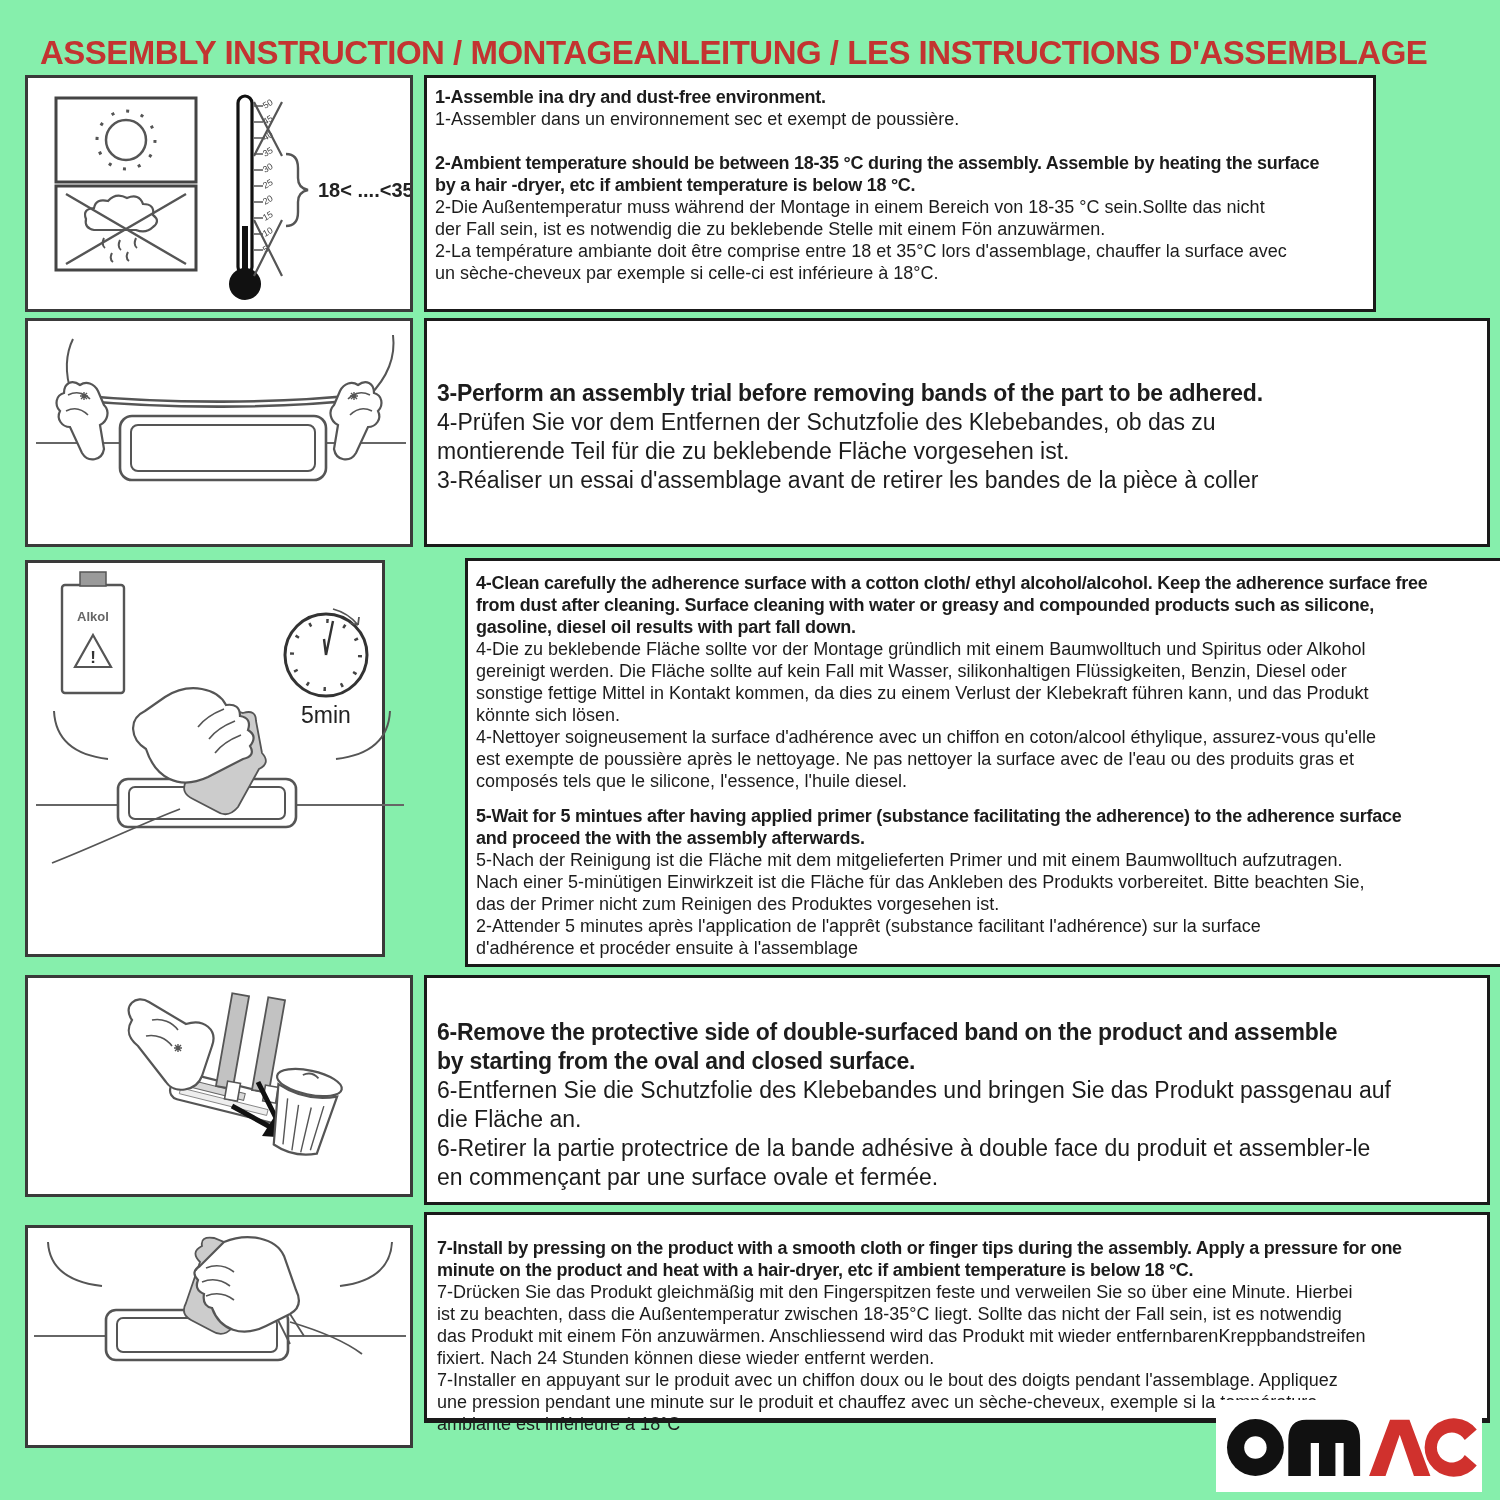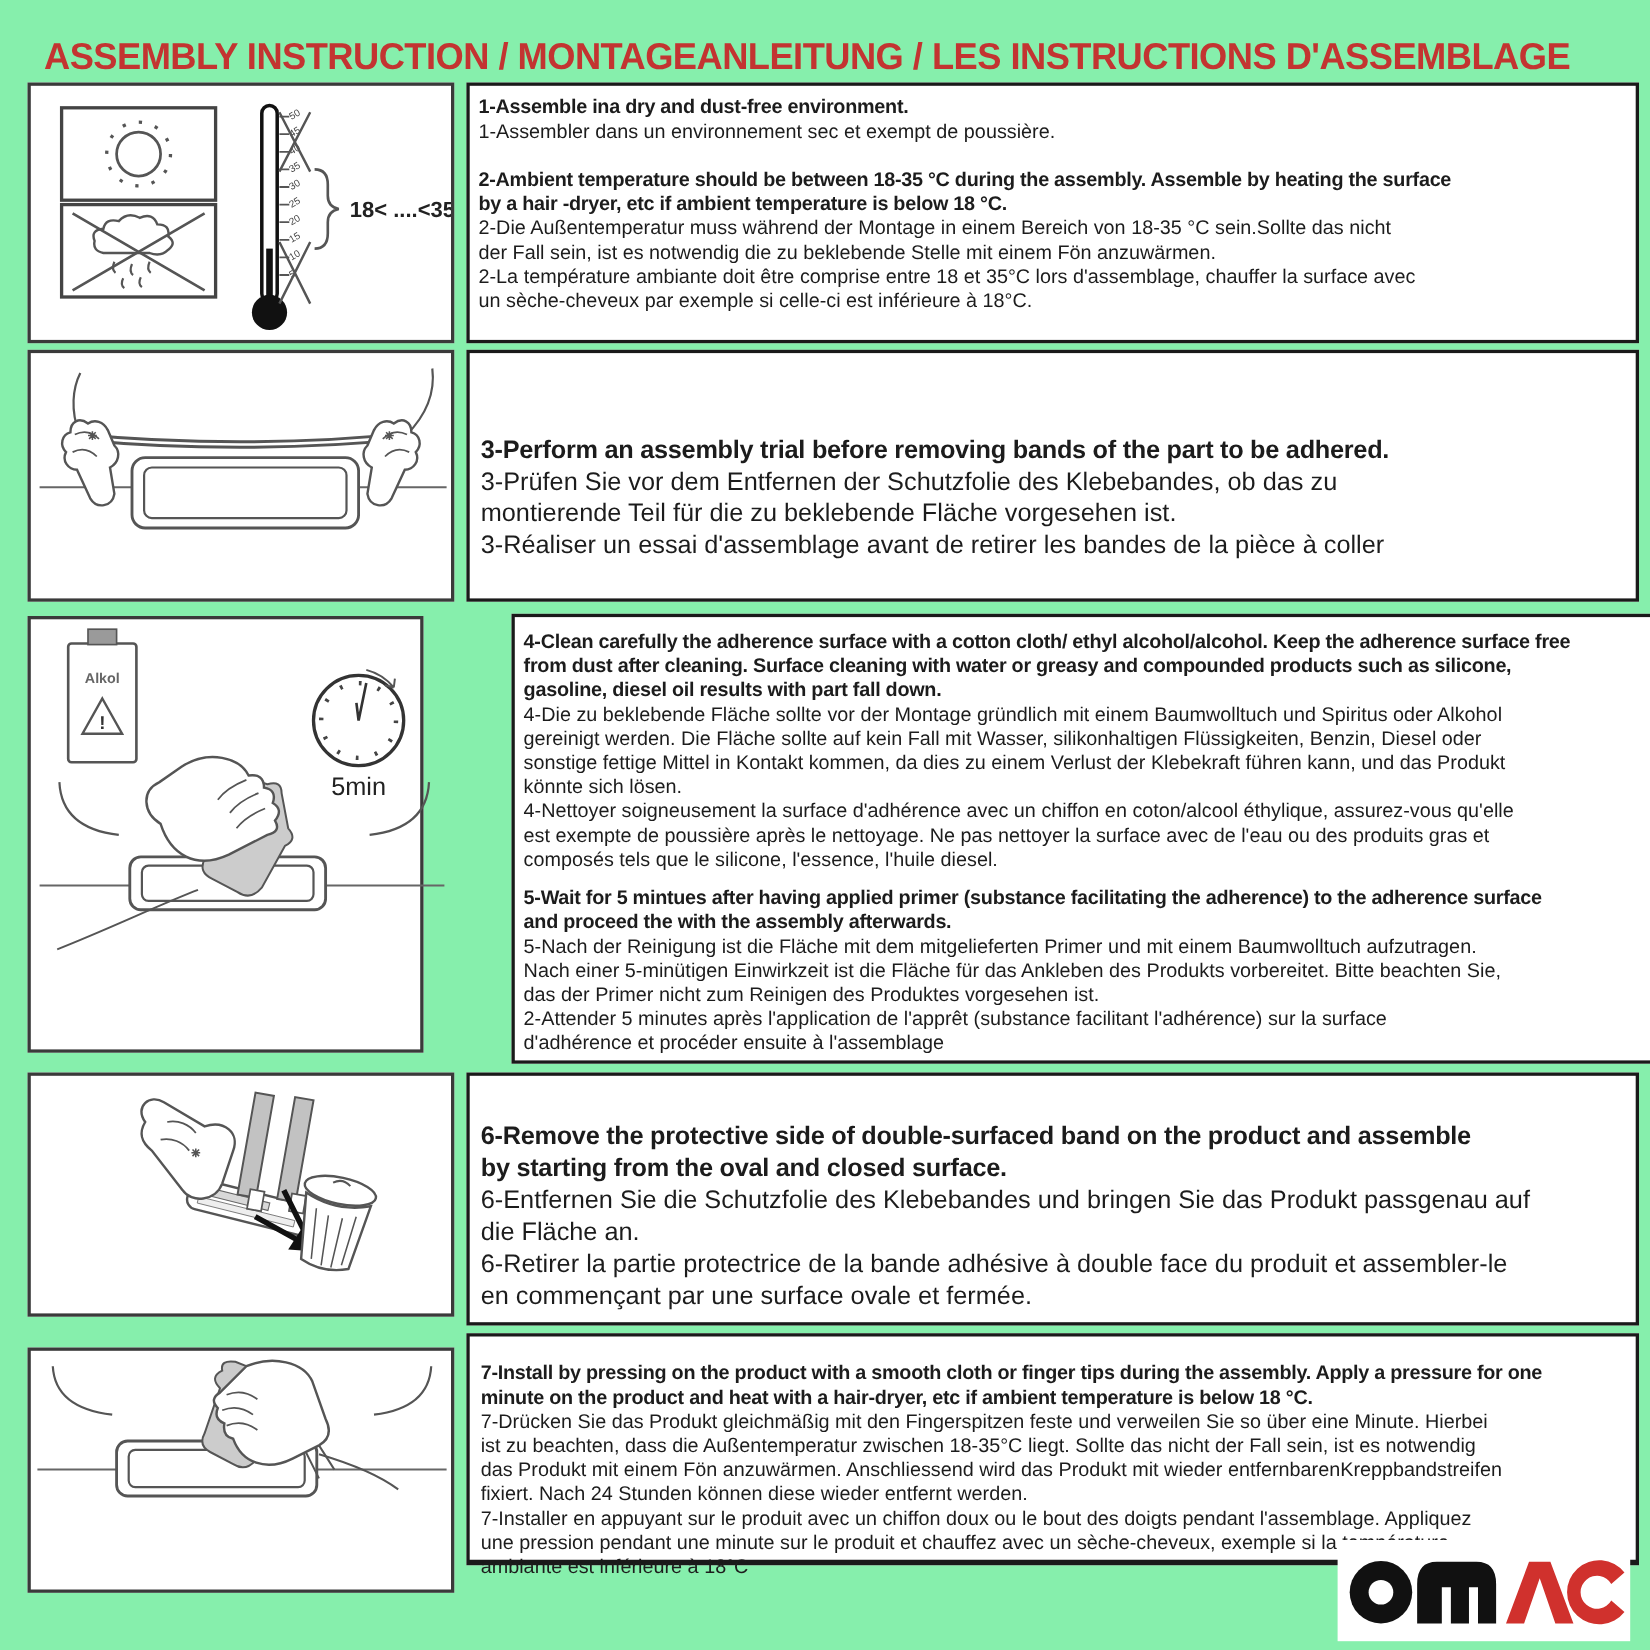"1-Assemble ina dry and dust-free" div.box { width: 1066px -> 952px }
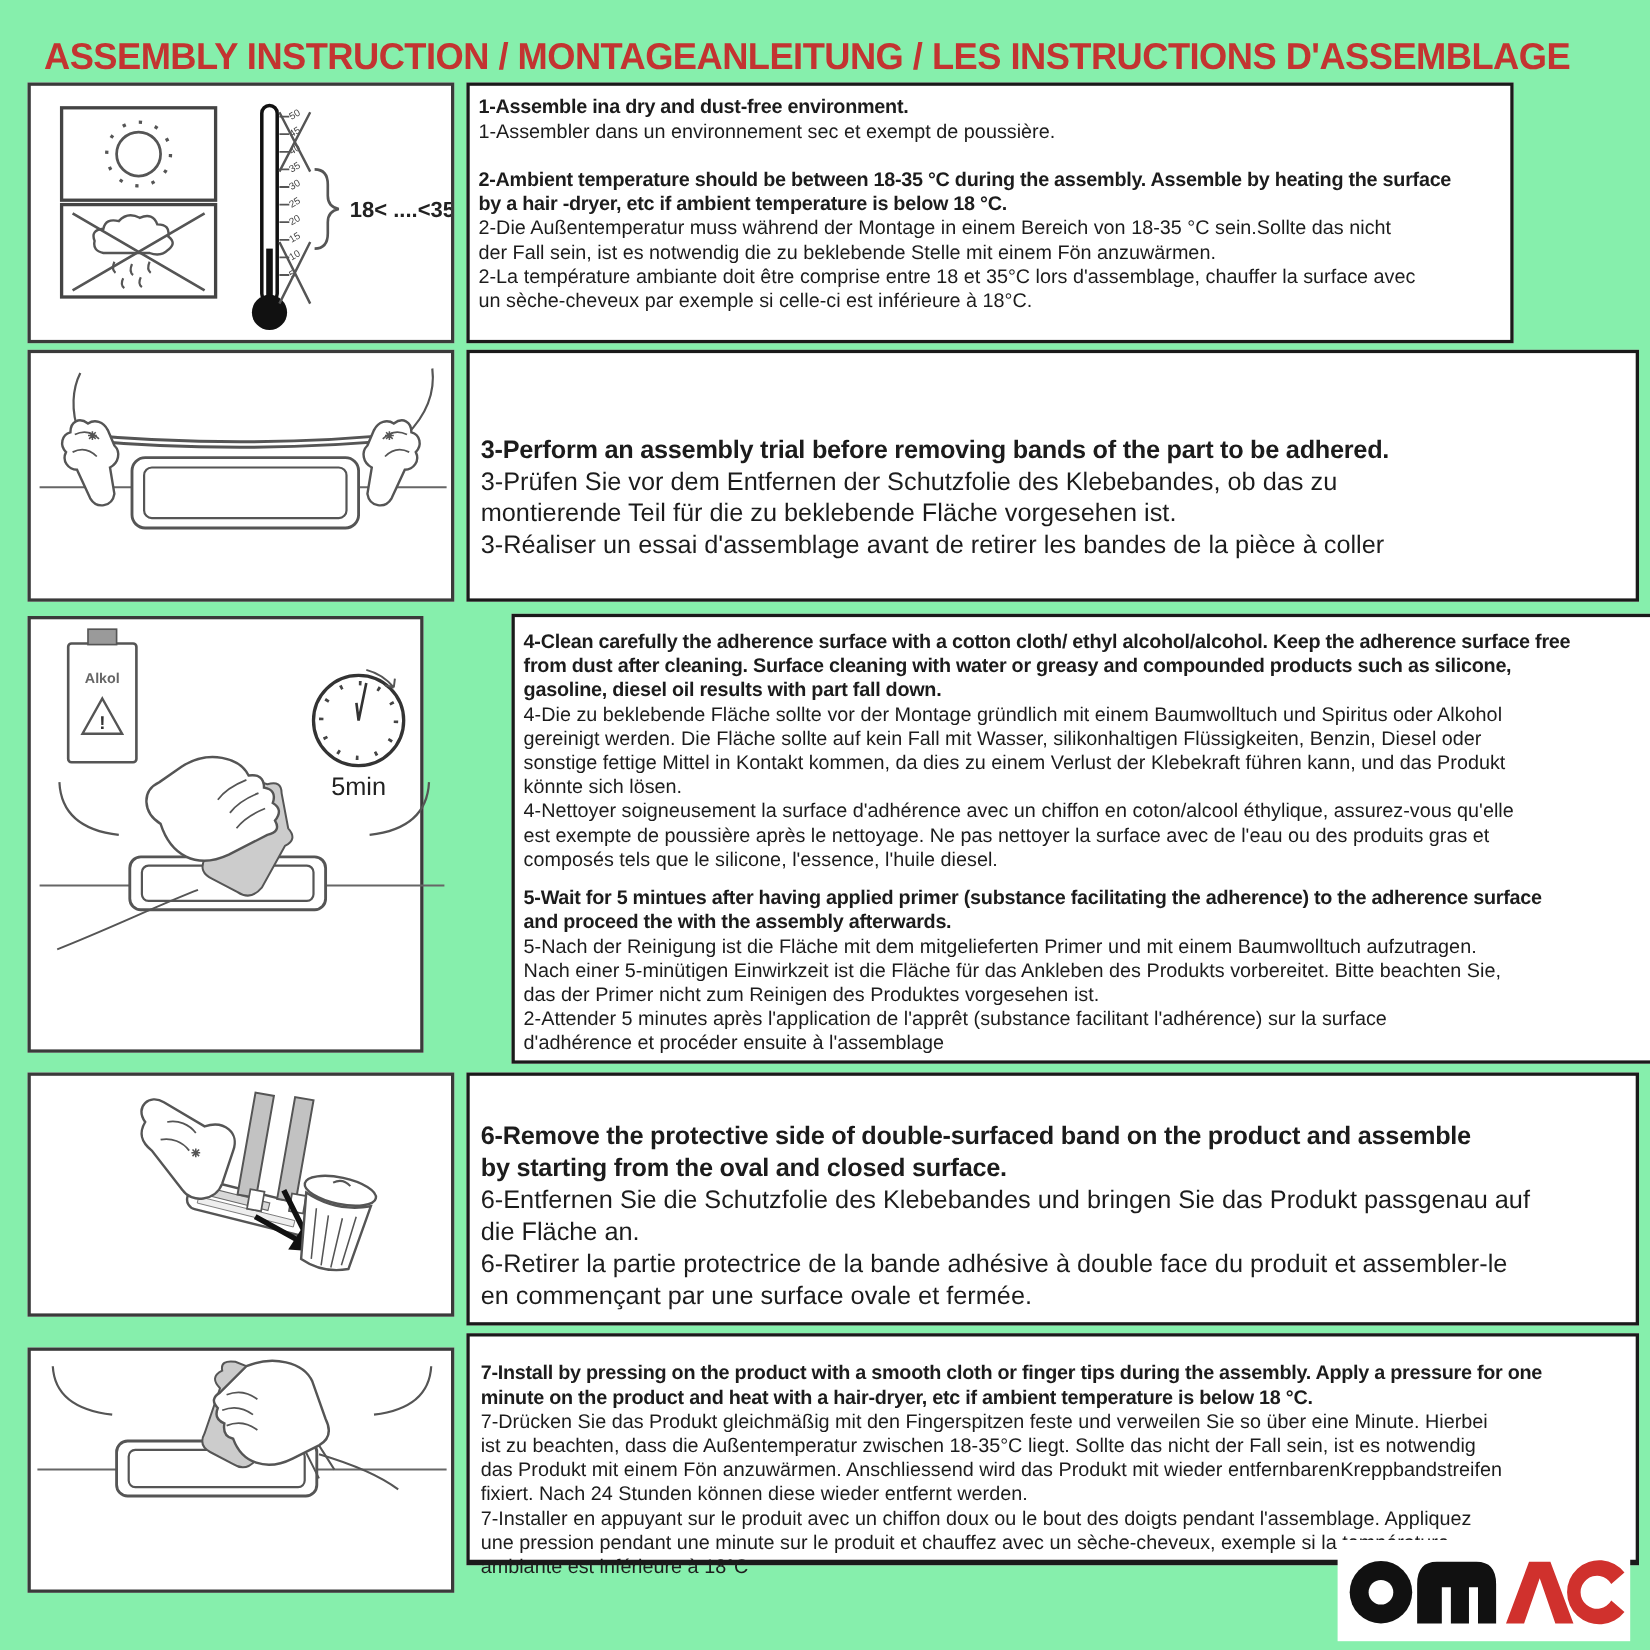"3-Perform an assembly trial before" .pad2 { padding: 73px 6px 0 10px -> 58px 6px 0 10px }
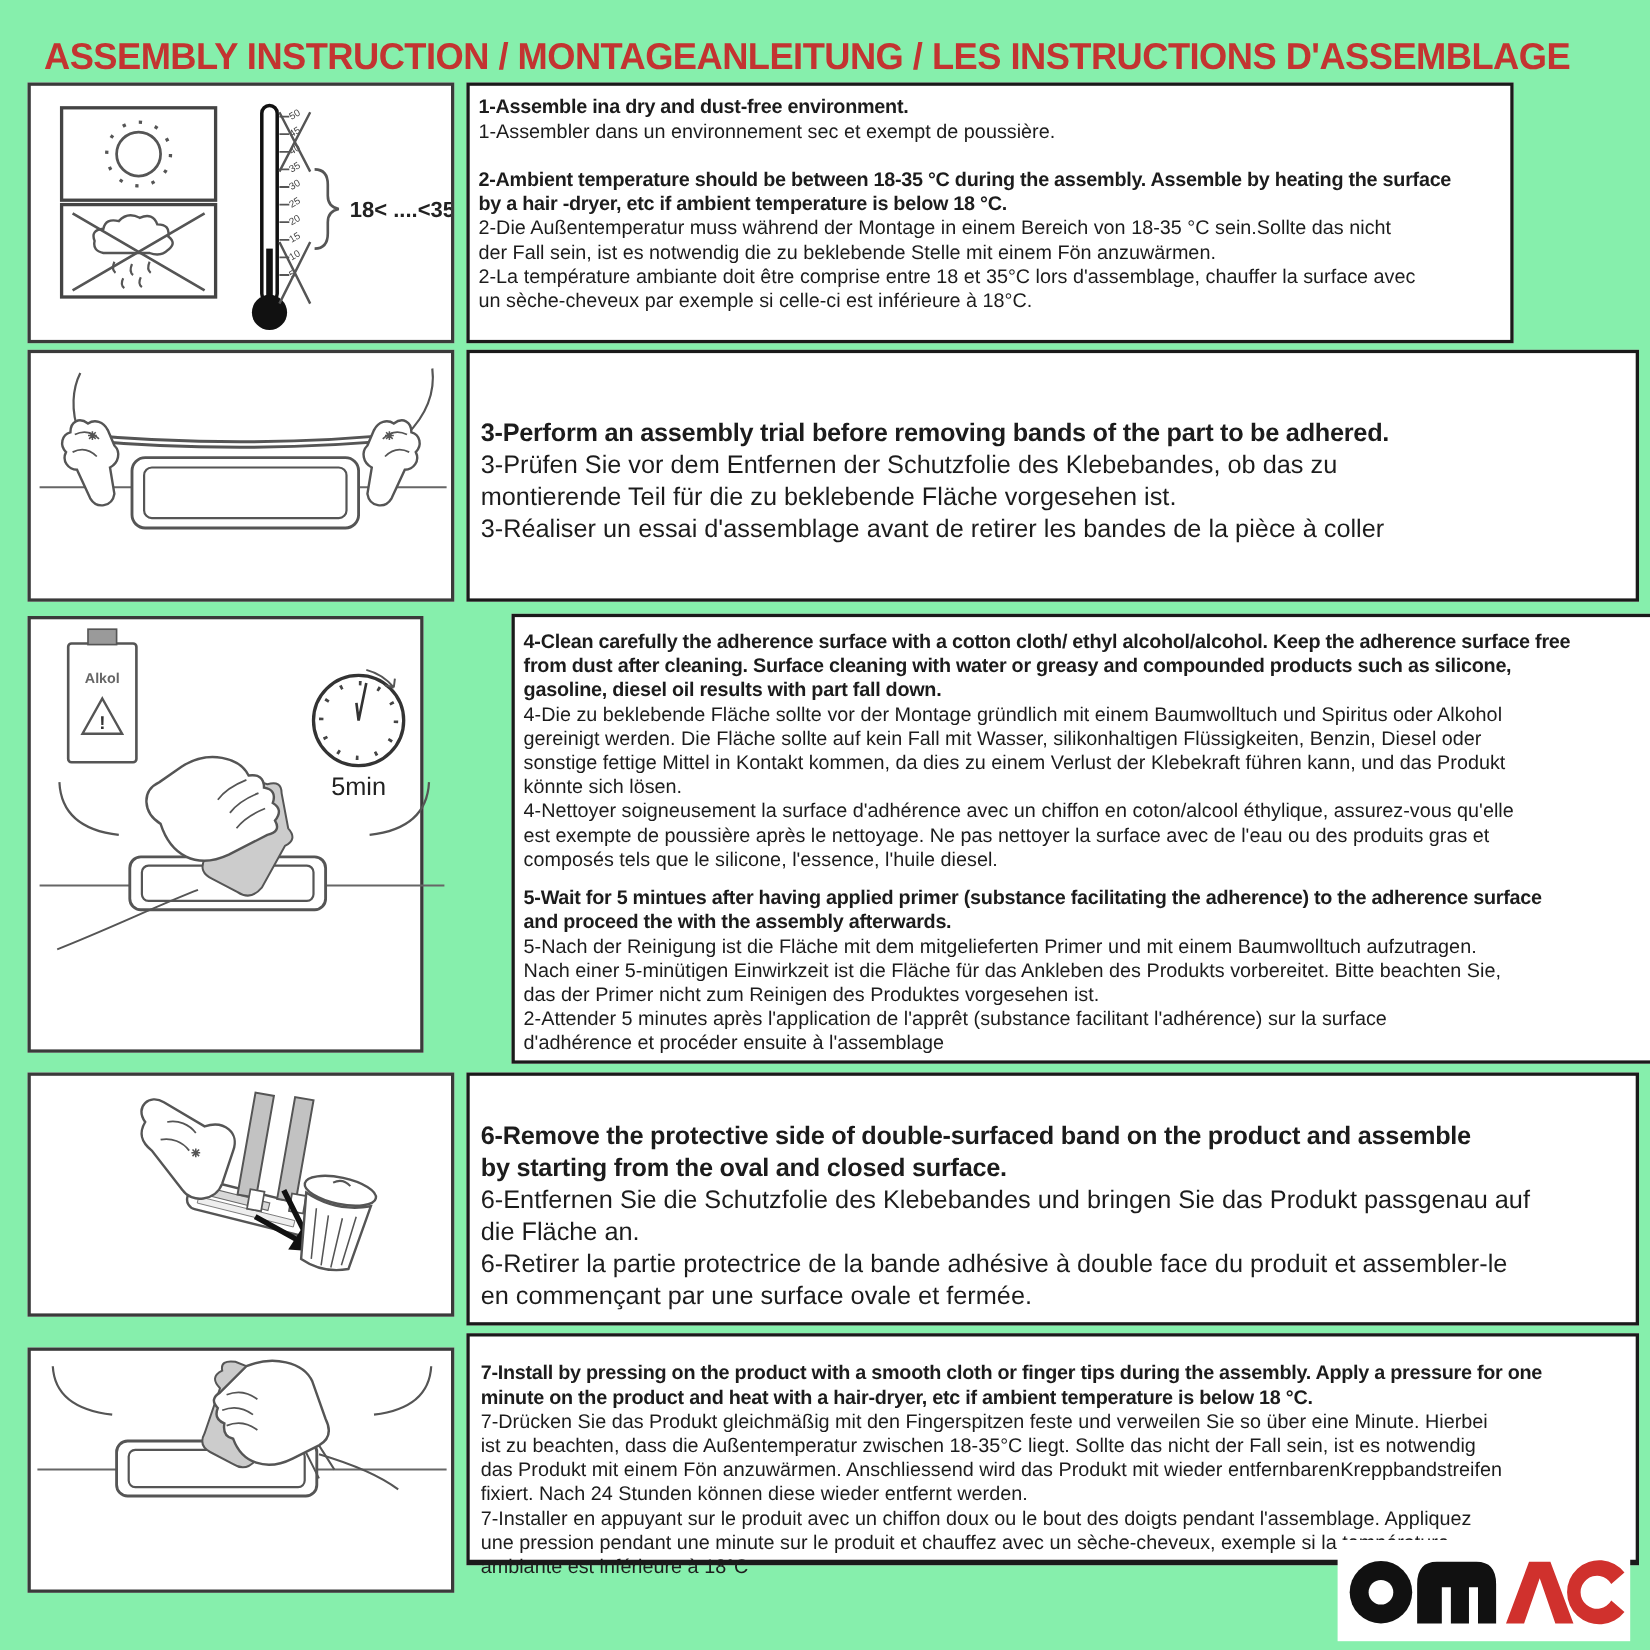"3-Prüfen Sie vor dem Entfernen" p { text: 3-Prüfen -> 4-Prüfen }
